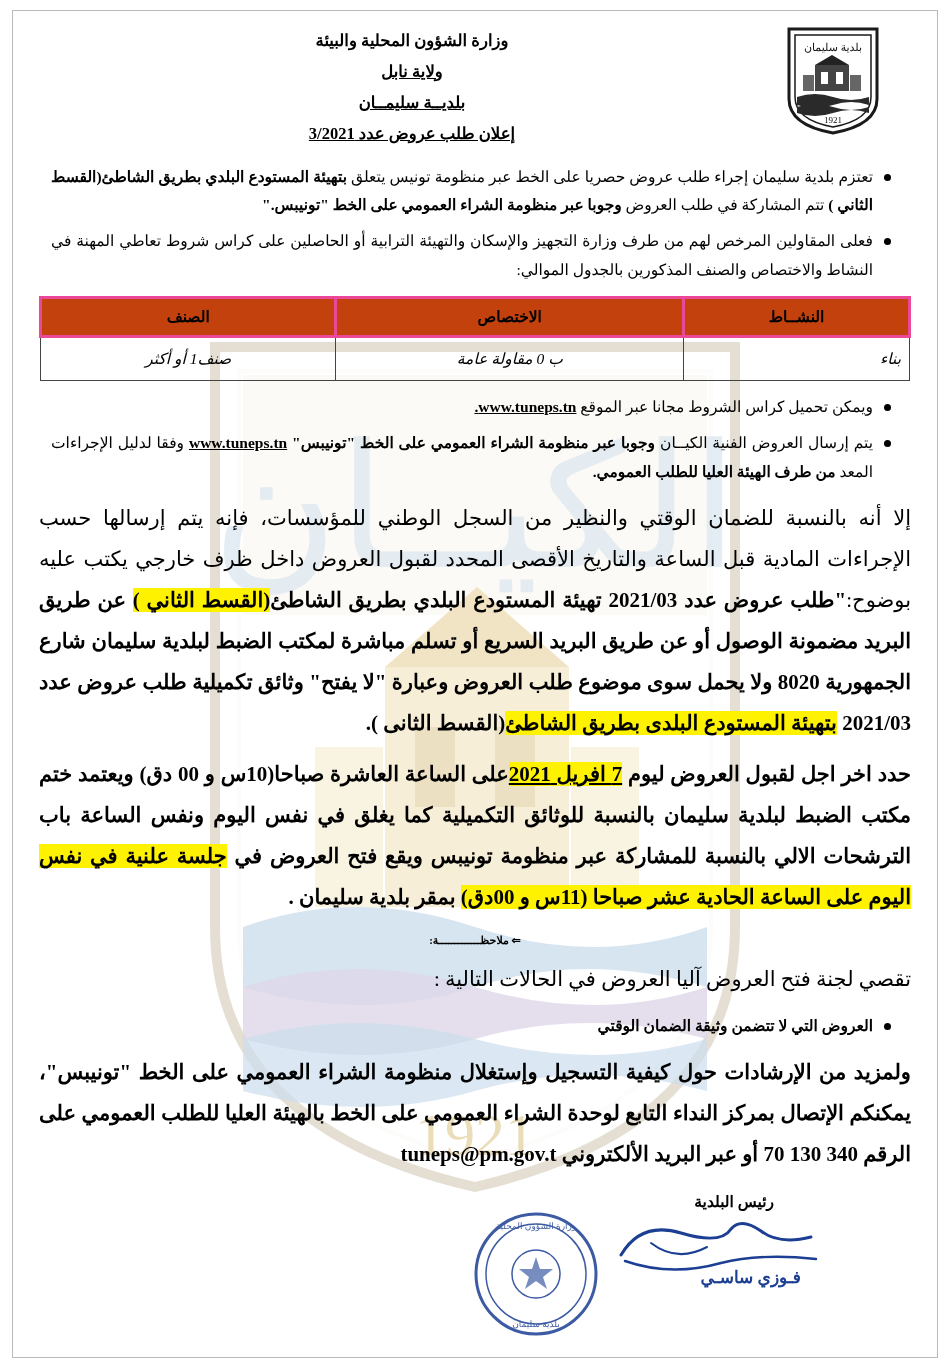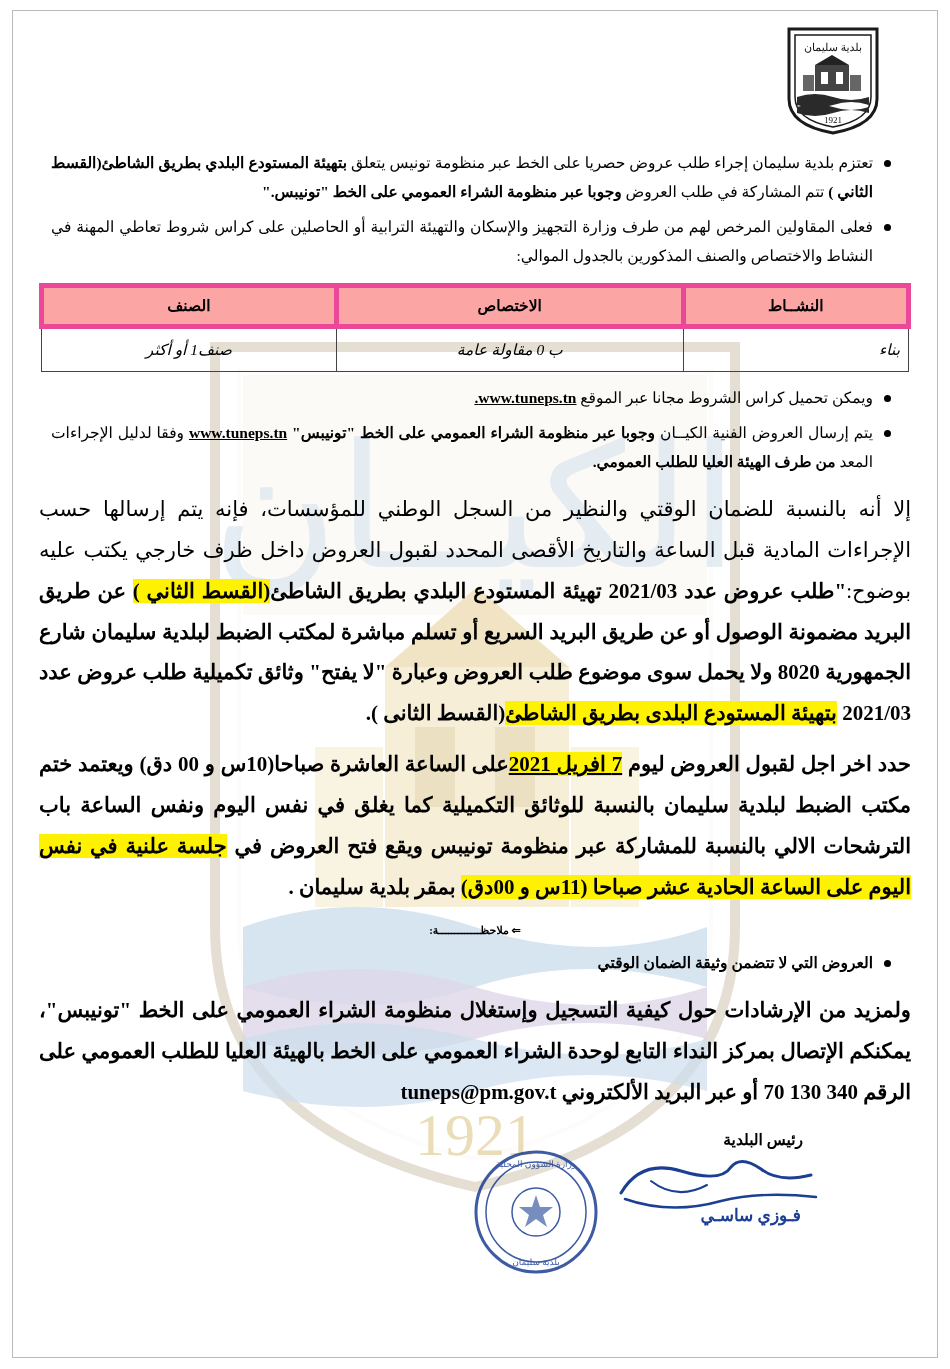"وزارة الشؤون المحلية والبيئة" div.header-text { html: none -> <div> <div>وزارة الشؤون المحلية والبيئة</div> <div>ولاية نابل</div> <div>بلديــة سليمــان</div> <div>إعلان طلب عروض عدد 3/2021</div> </div> }
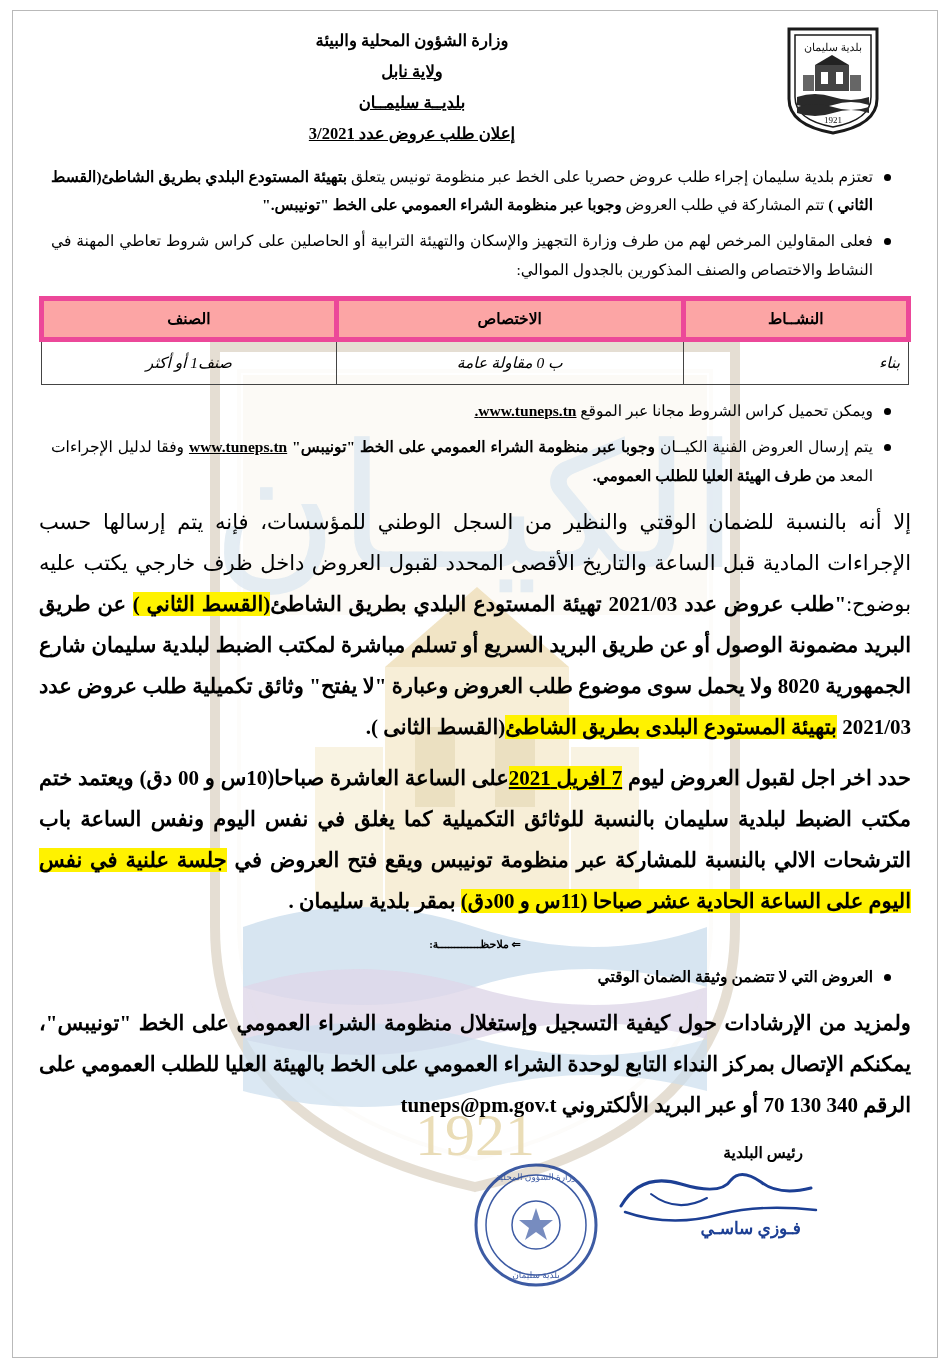"الصنف" table.spec th { background: #fca5a5 -> #c2410c; border: 5px solid #ec4899 -> 3px solid #ec4899 }
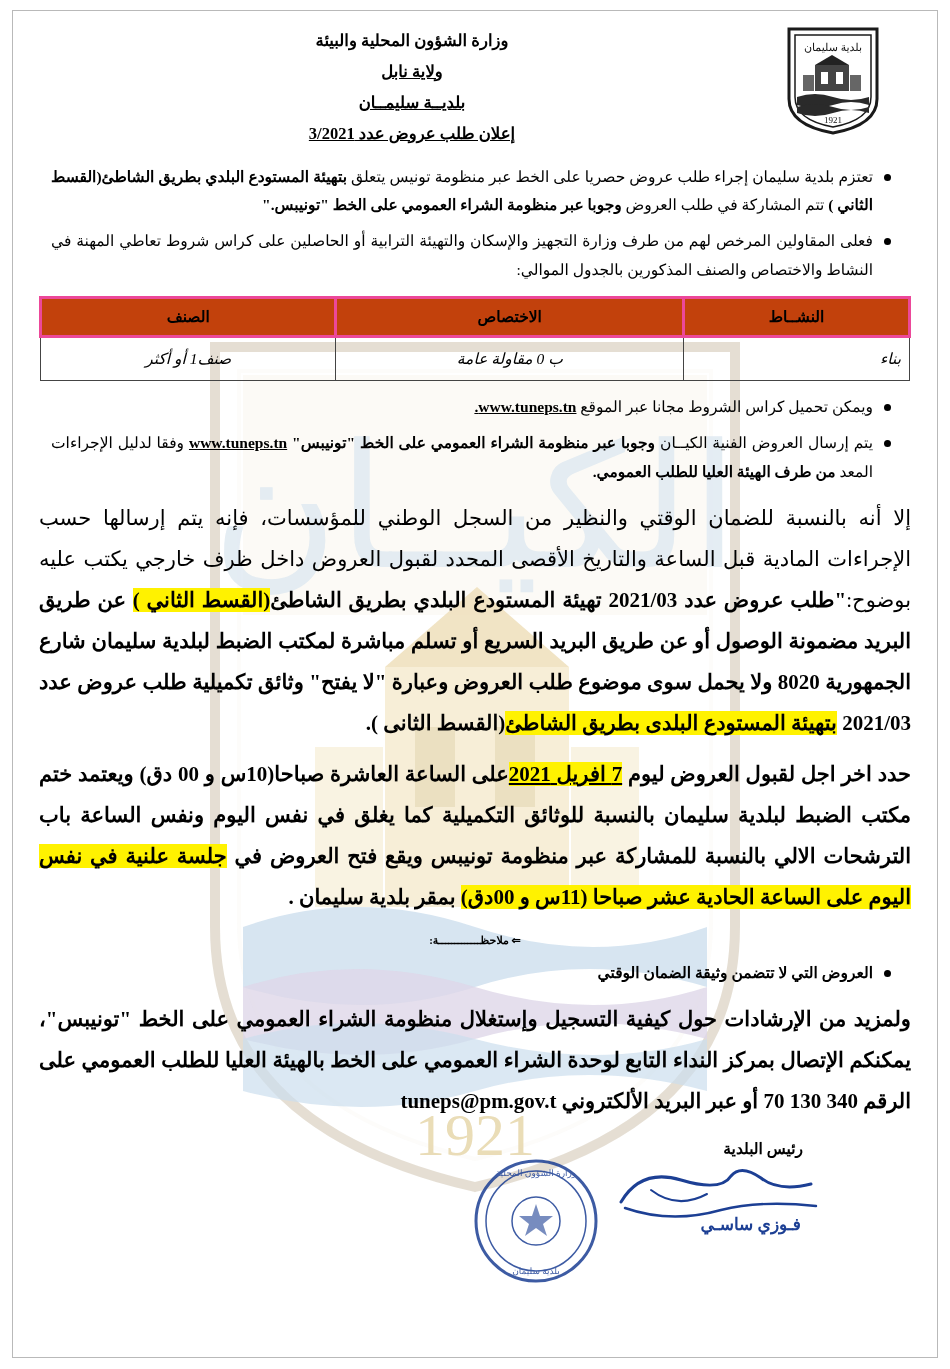"تقصي لجنة فتح العروض آليا" p.para { html: none -> <p>تقصي لجنة فتح العروض آليا العروض في الحالات التالية :</p> }
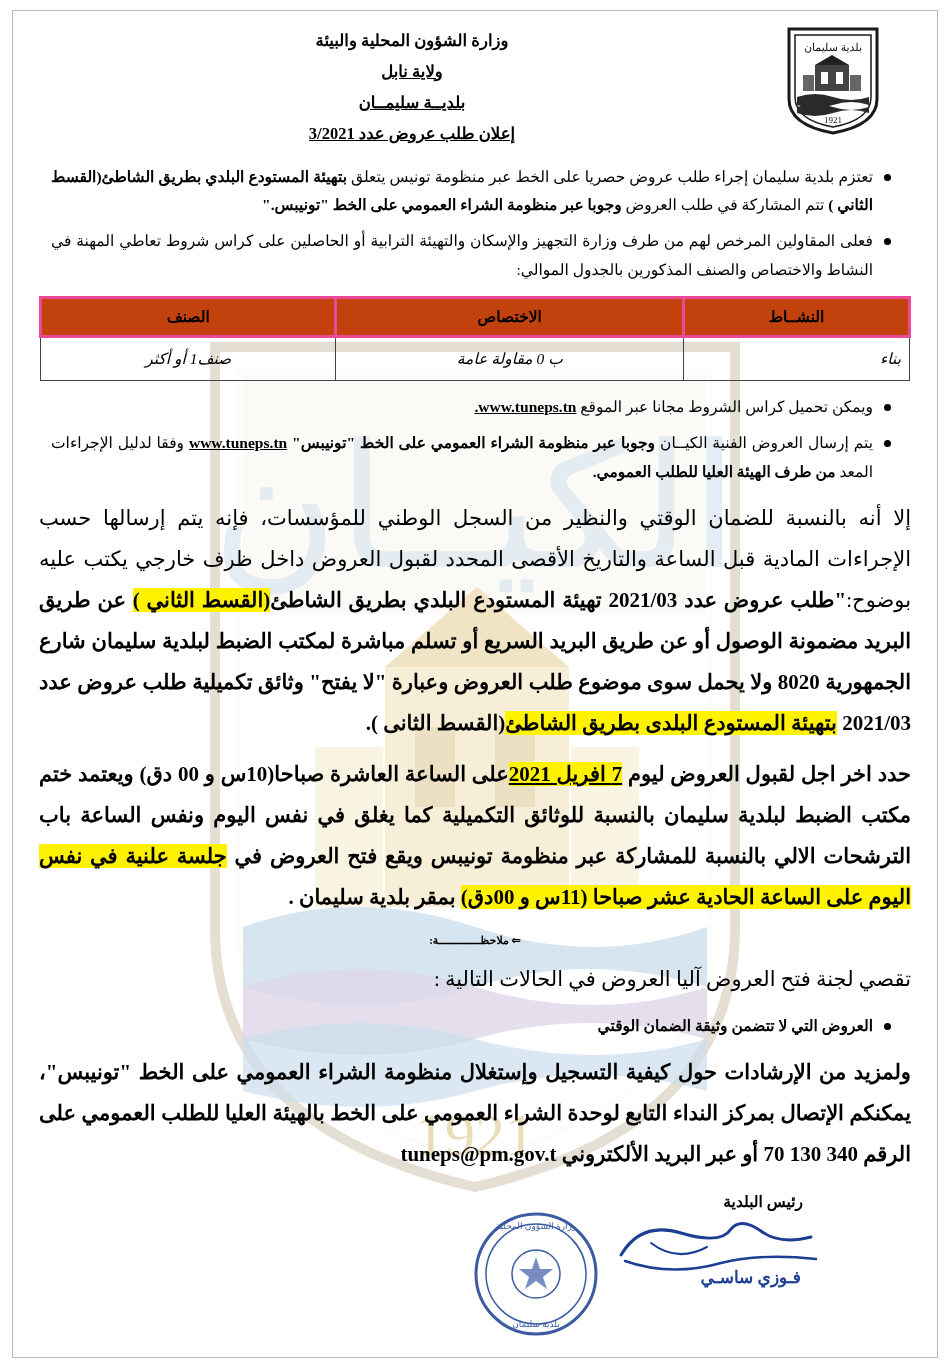"رئيس البلدية" .sign-title { right: 108px -> 137px }
